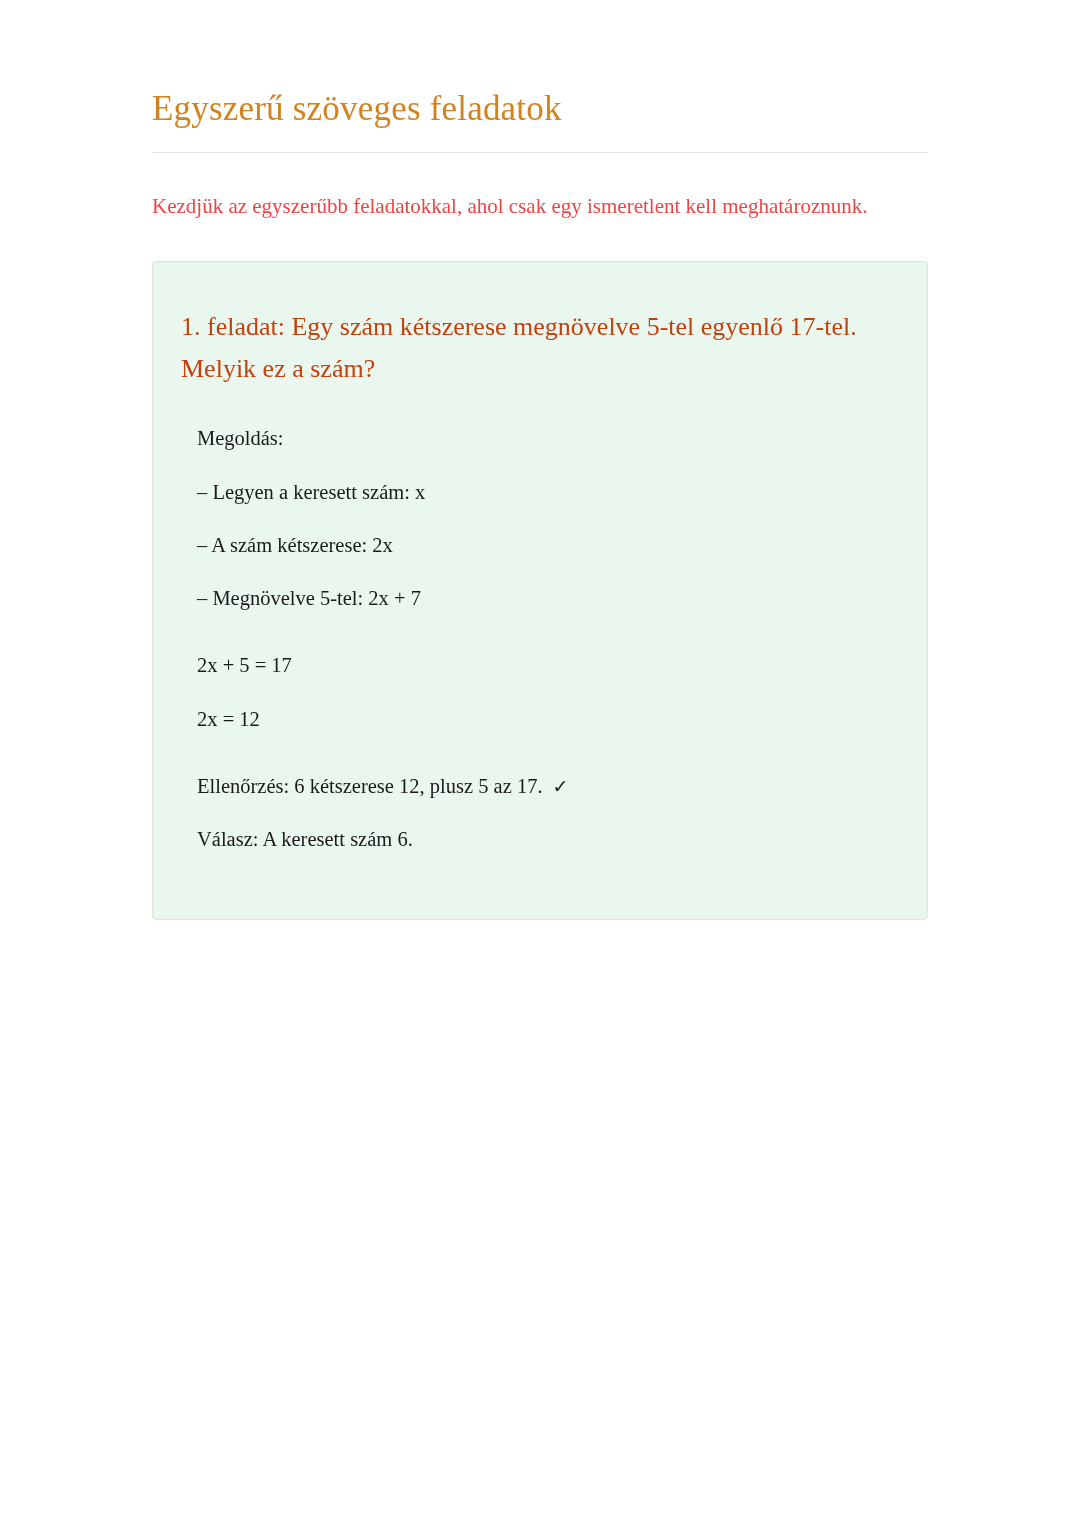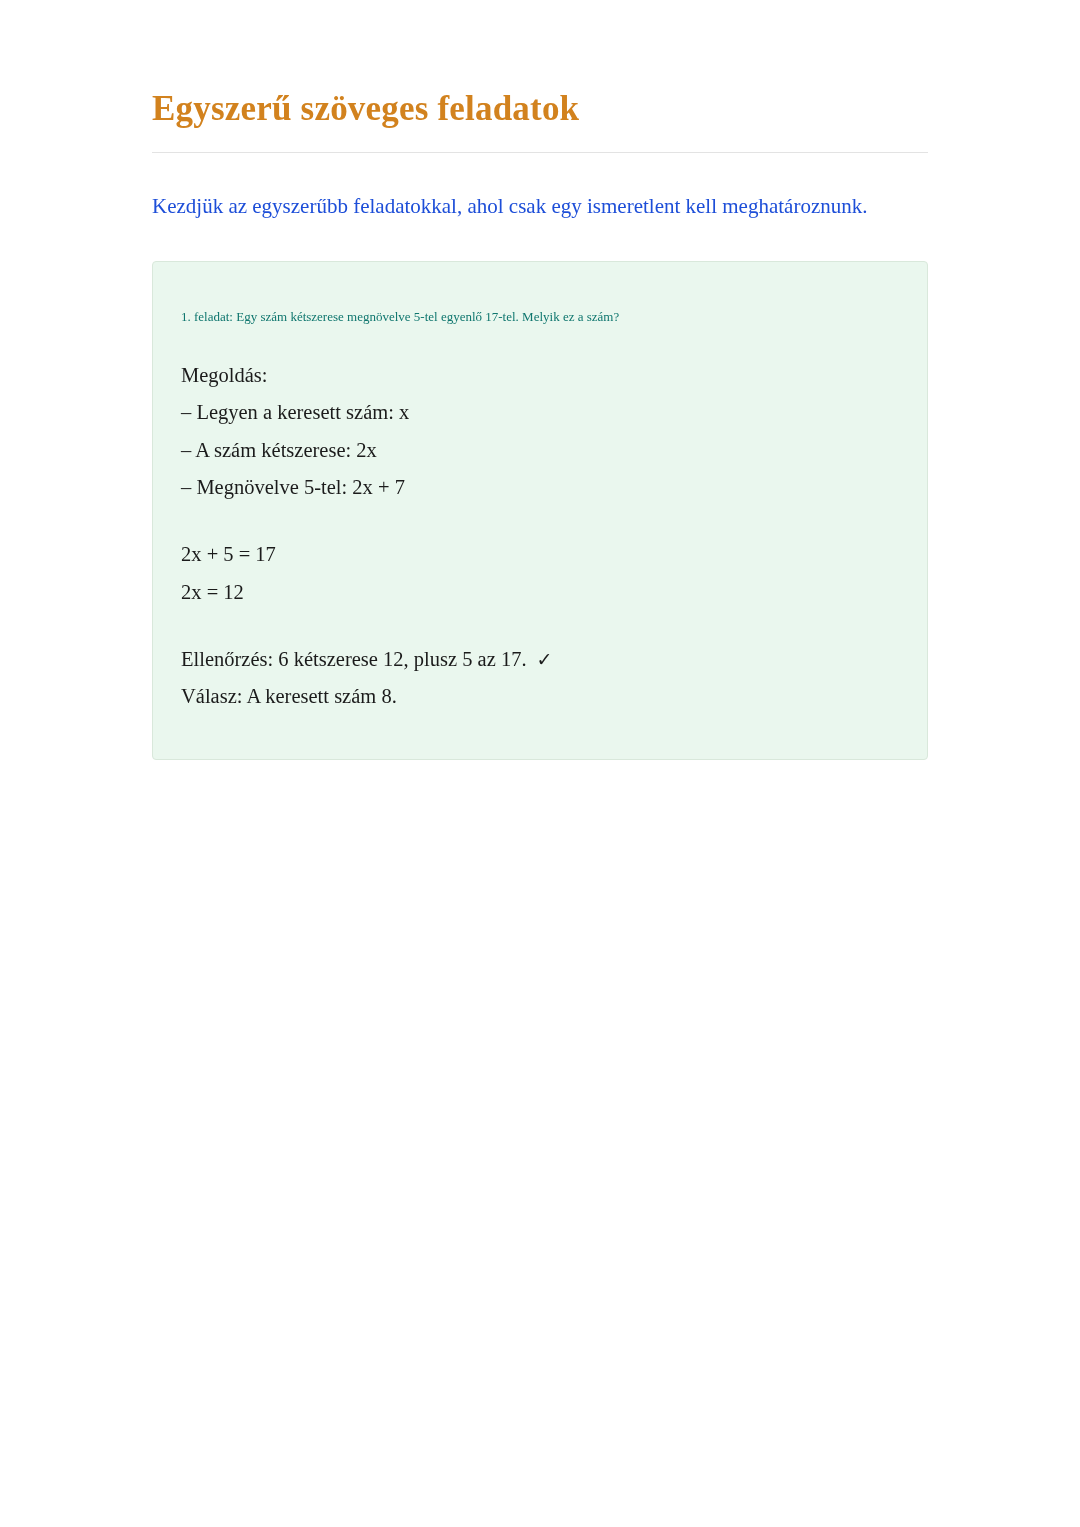"Egyszerű szöveges feladatok" .doc-title { font-weight: bold -> normal }
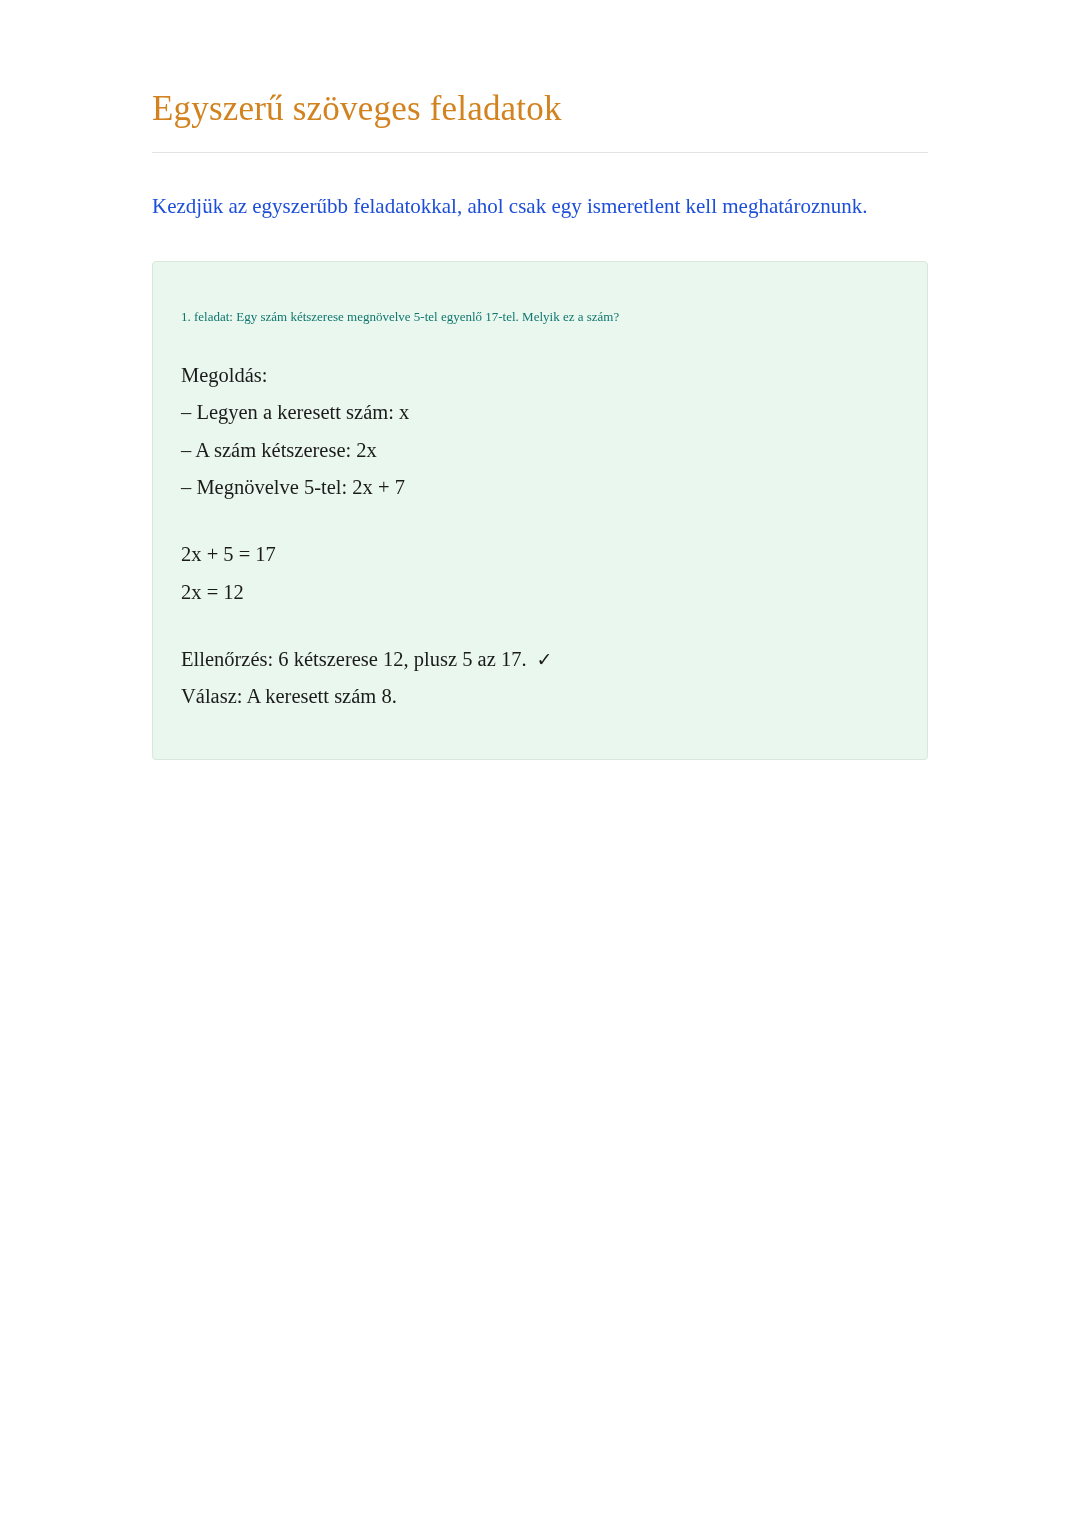"Kezdjük az egyszerűbb feladatokkal, ahol" .intro { color: #1d4ed8 -> #ef4444 }
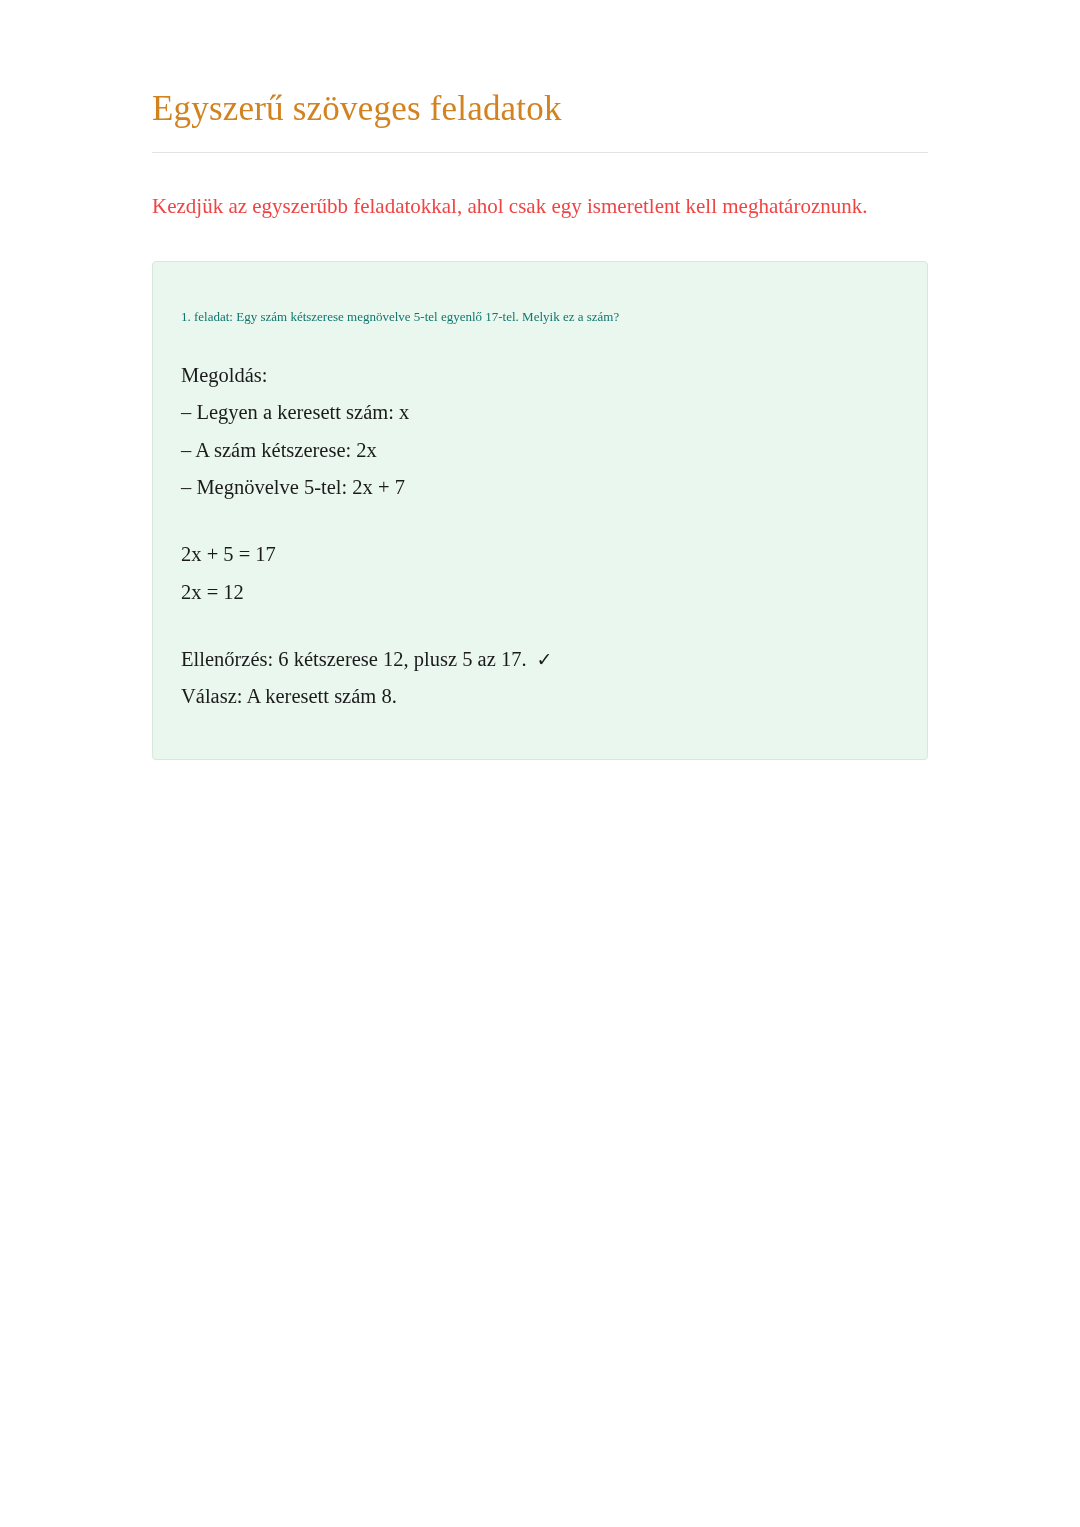"1. feladat: Egy szám kétszerese" .para { color: #0f766e -> #c2410c; font-size: 13px -> 26px }
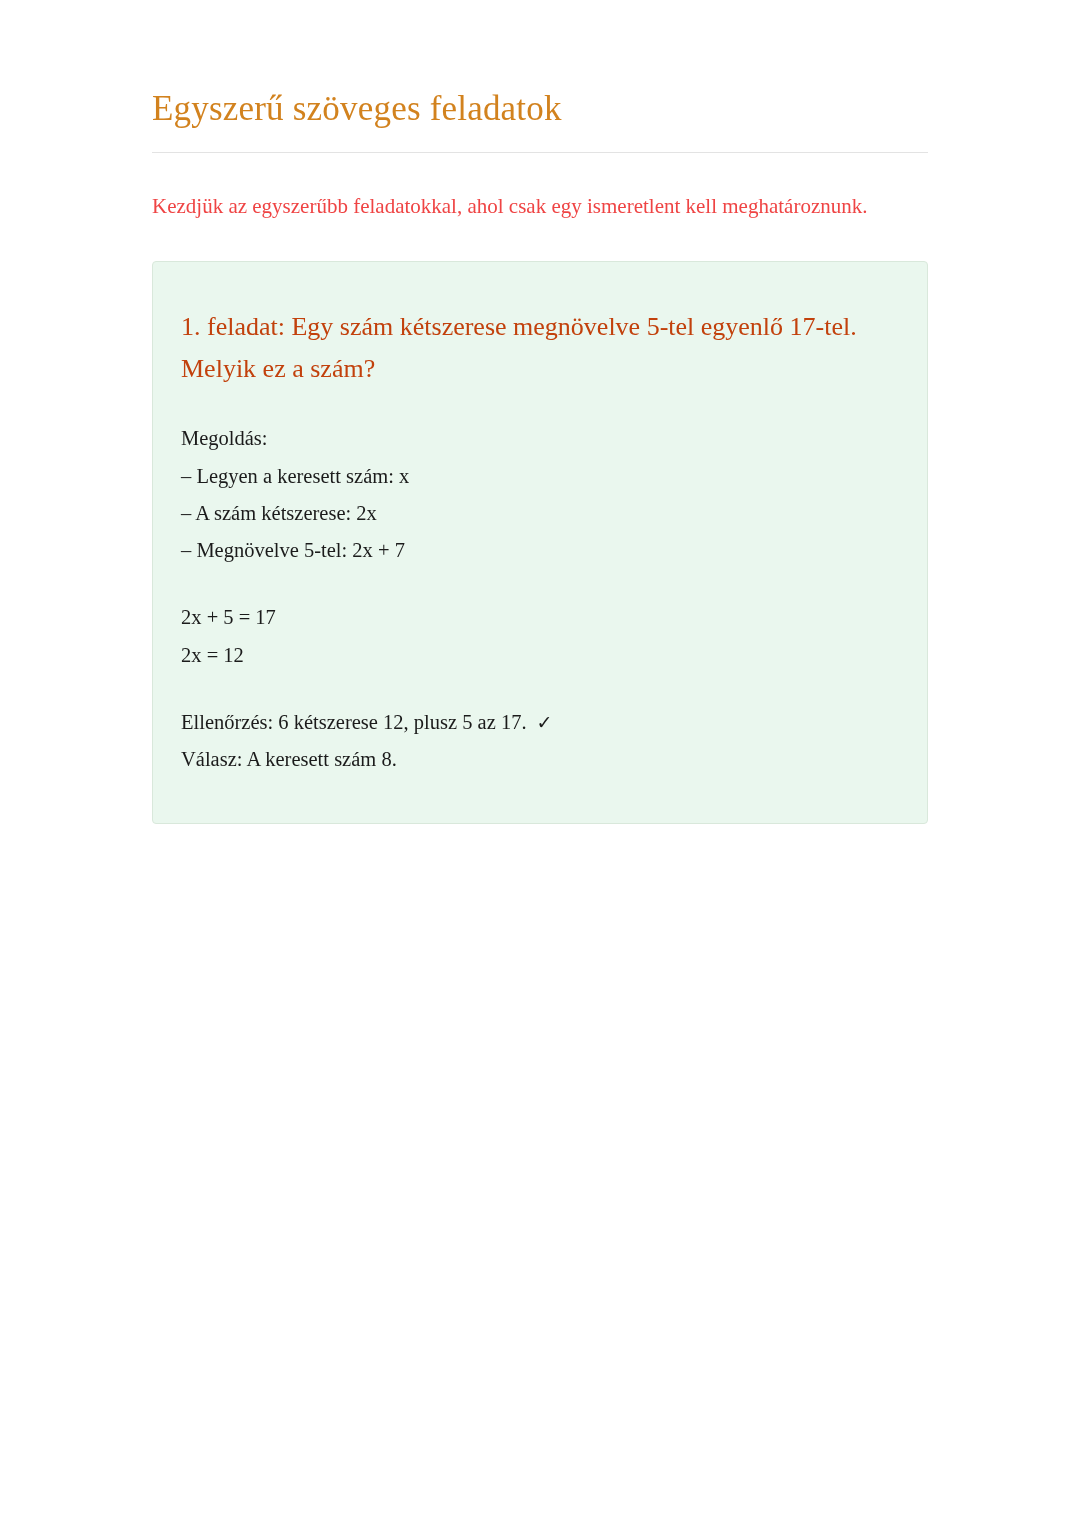"Megoldás:" .line { margin: 0 -> 16px }
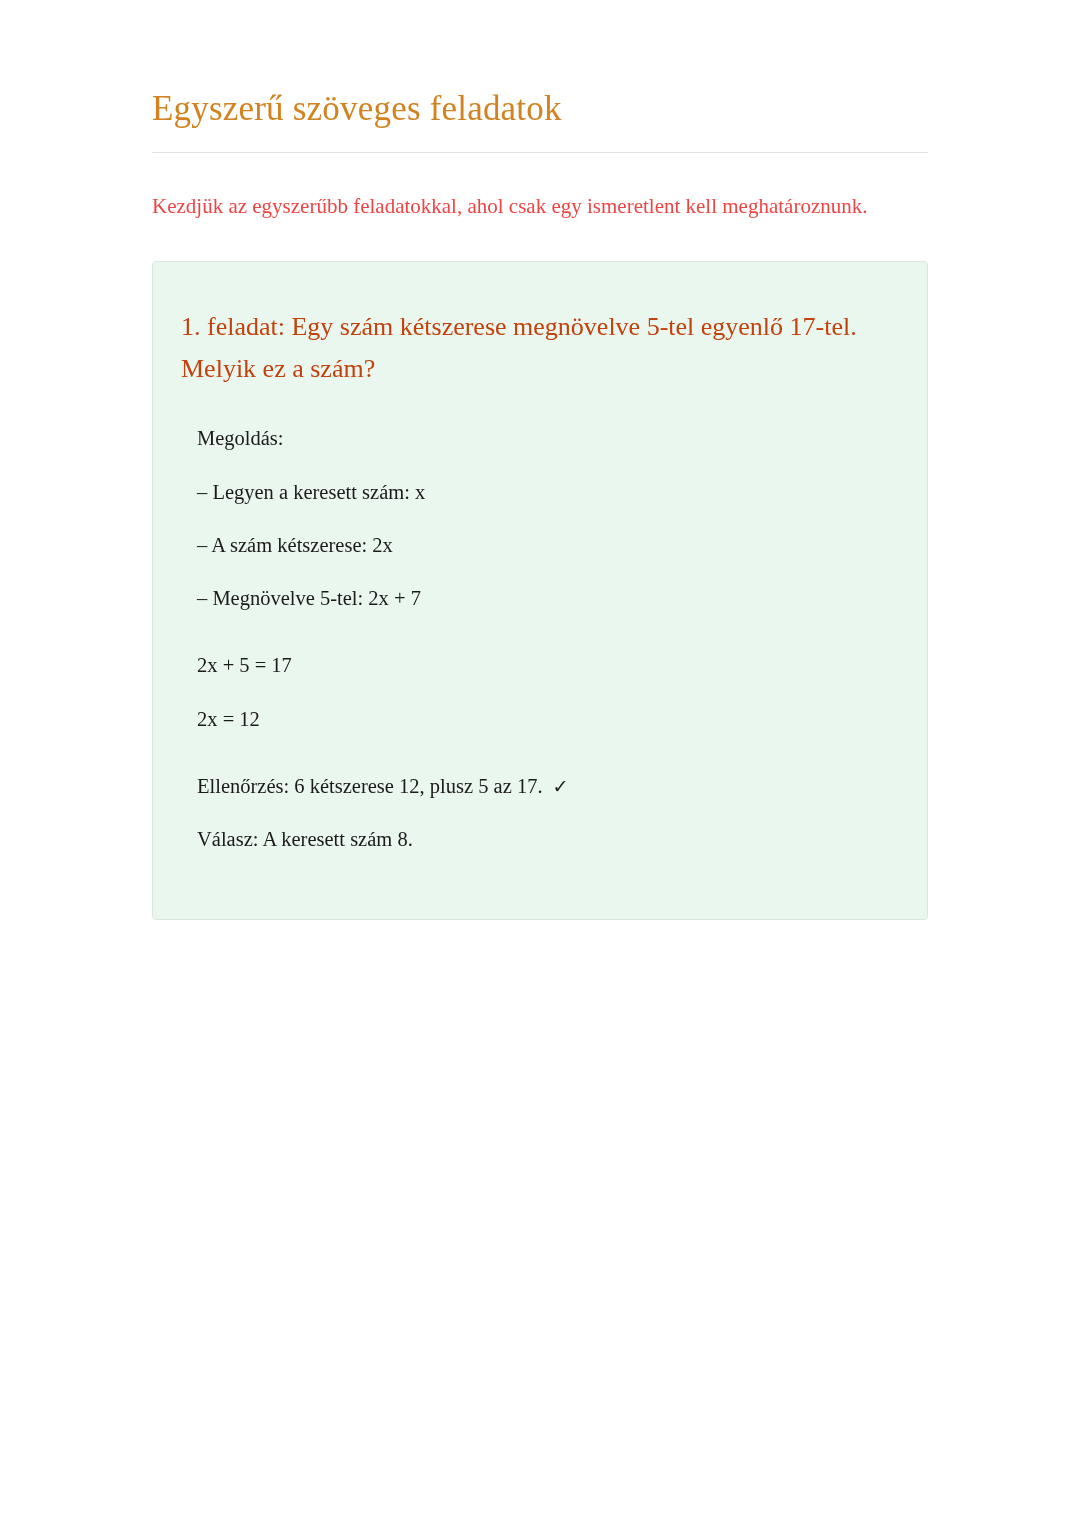"Válasz: A keresett szám 8." p.line { text: 8 -> 6 }
